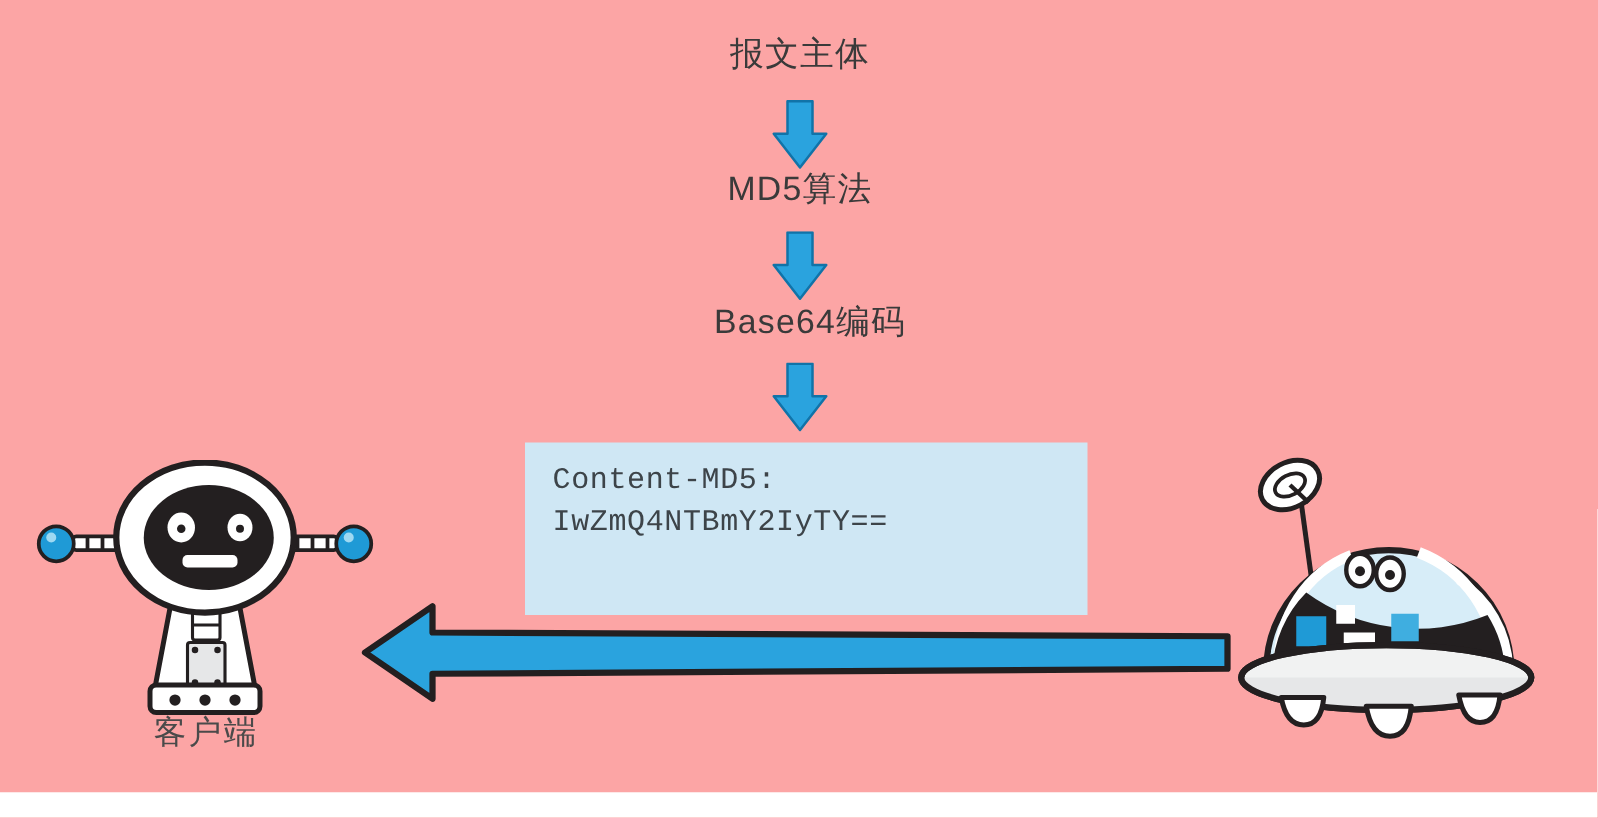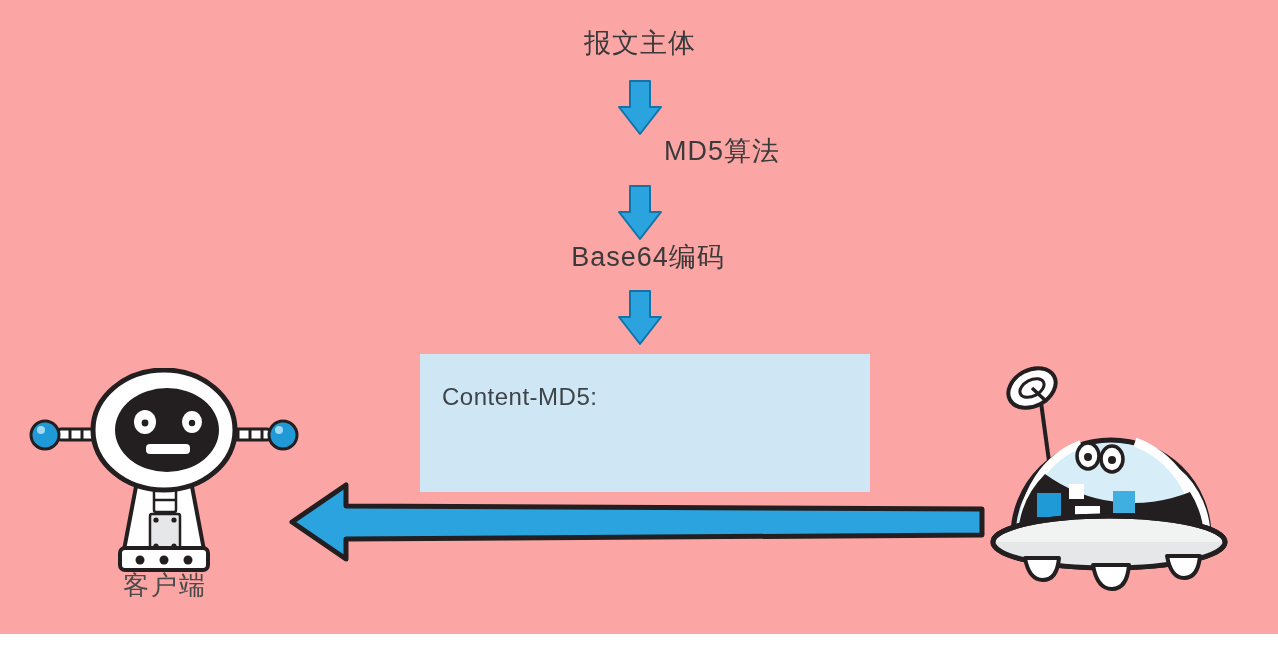"MD5算法" div.abs { text-align: right -> none }
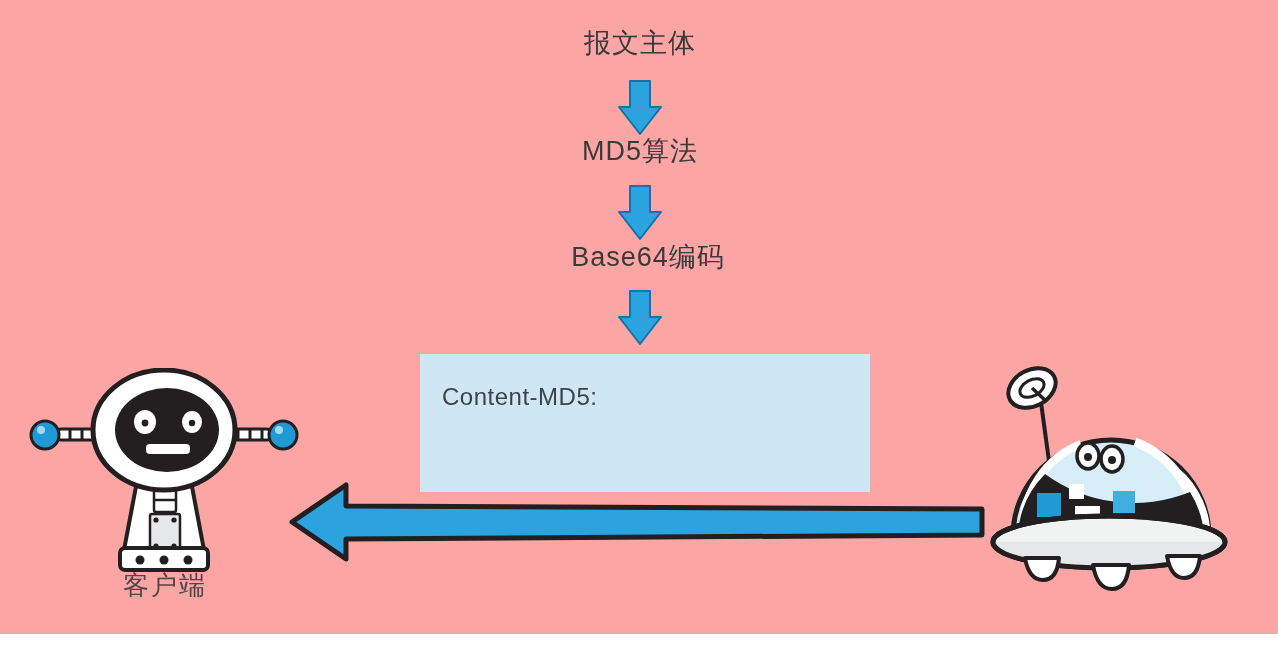"Content-MD5:" .md5-line { font-family: Liberation Sans, sans-serif -> Liberation Mono, monospace; margin-top: 12px -> none }
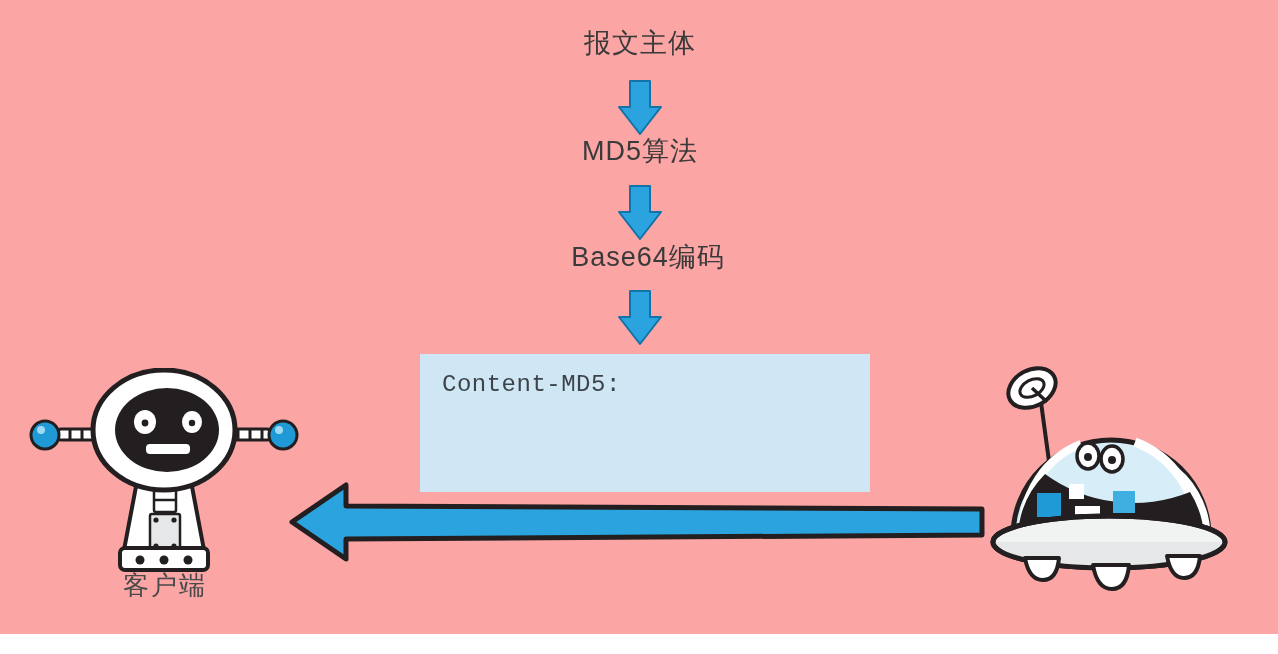"IwZmQ4NTBmY2IyTY==" div.md5-line { html: none -> <div>IwZmQ4NTBmY2IyTY==</div> }
